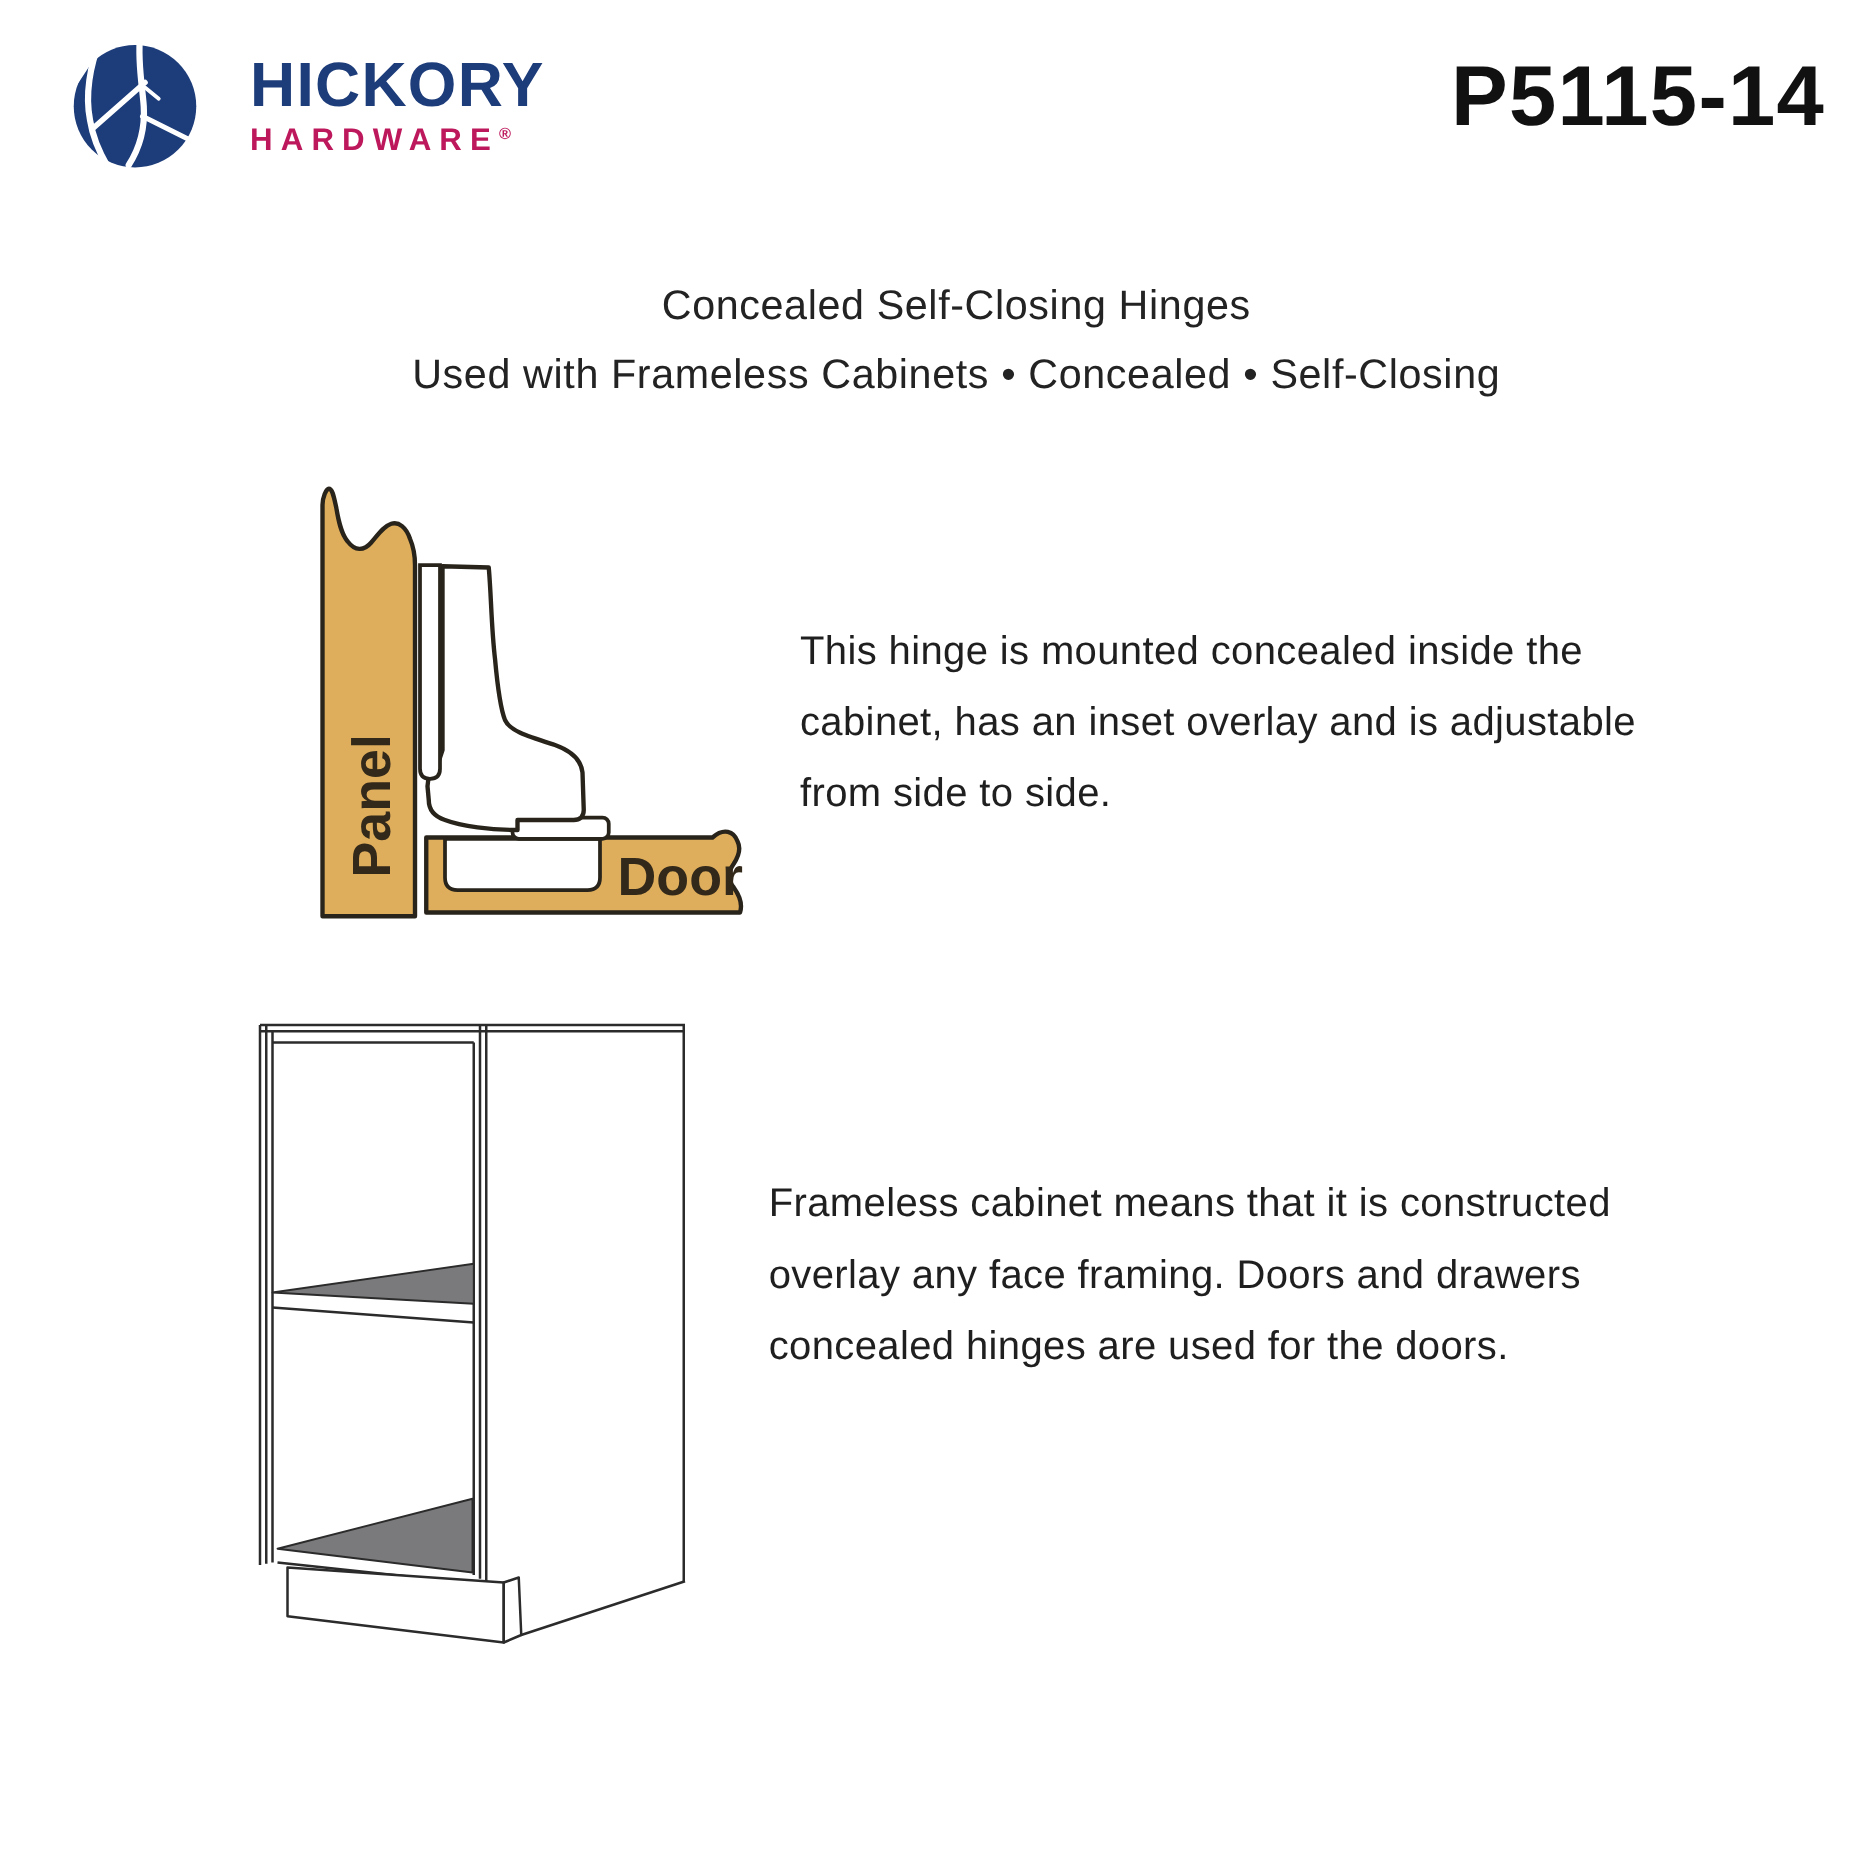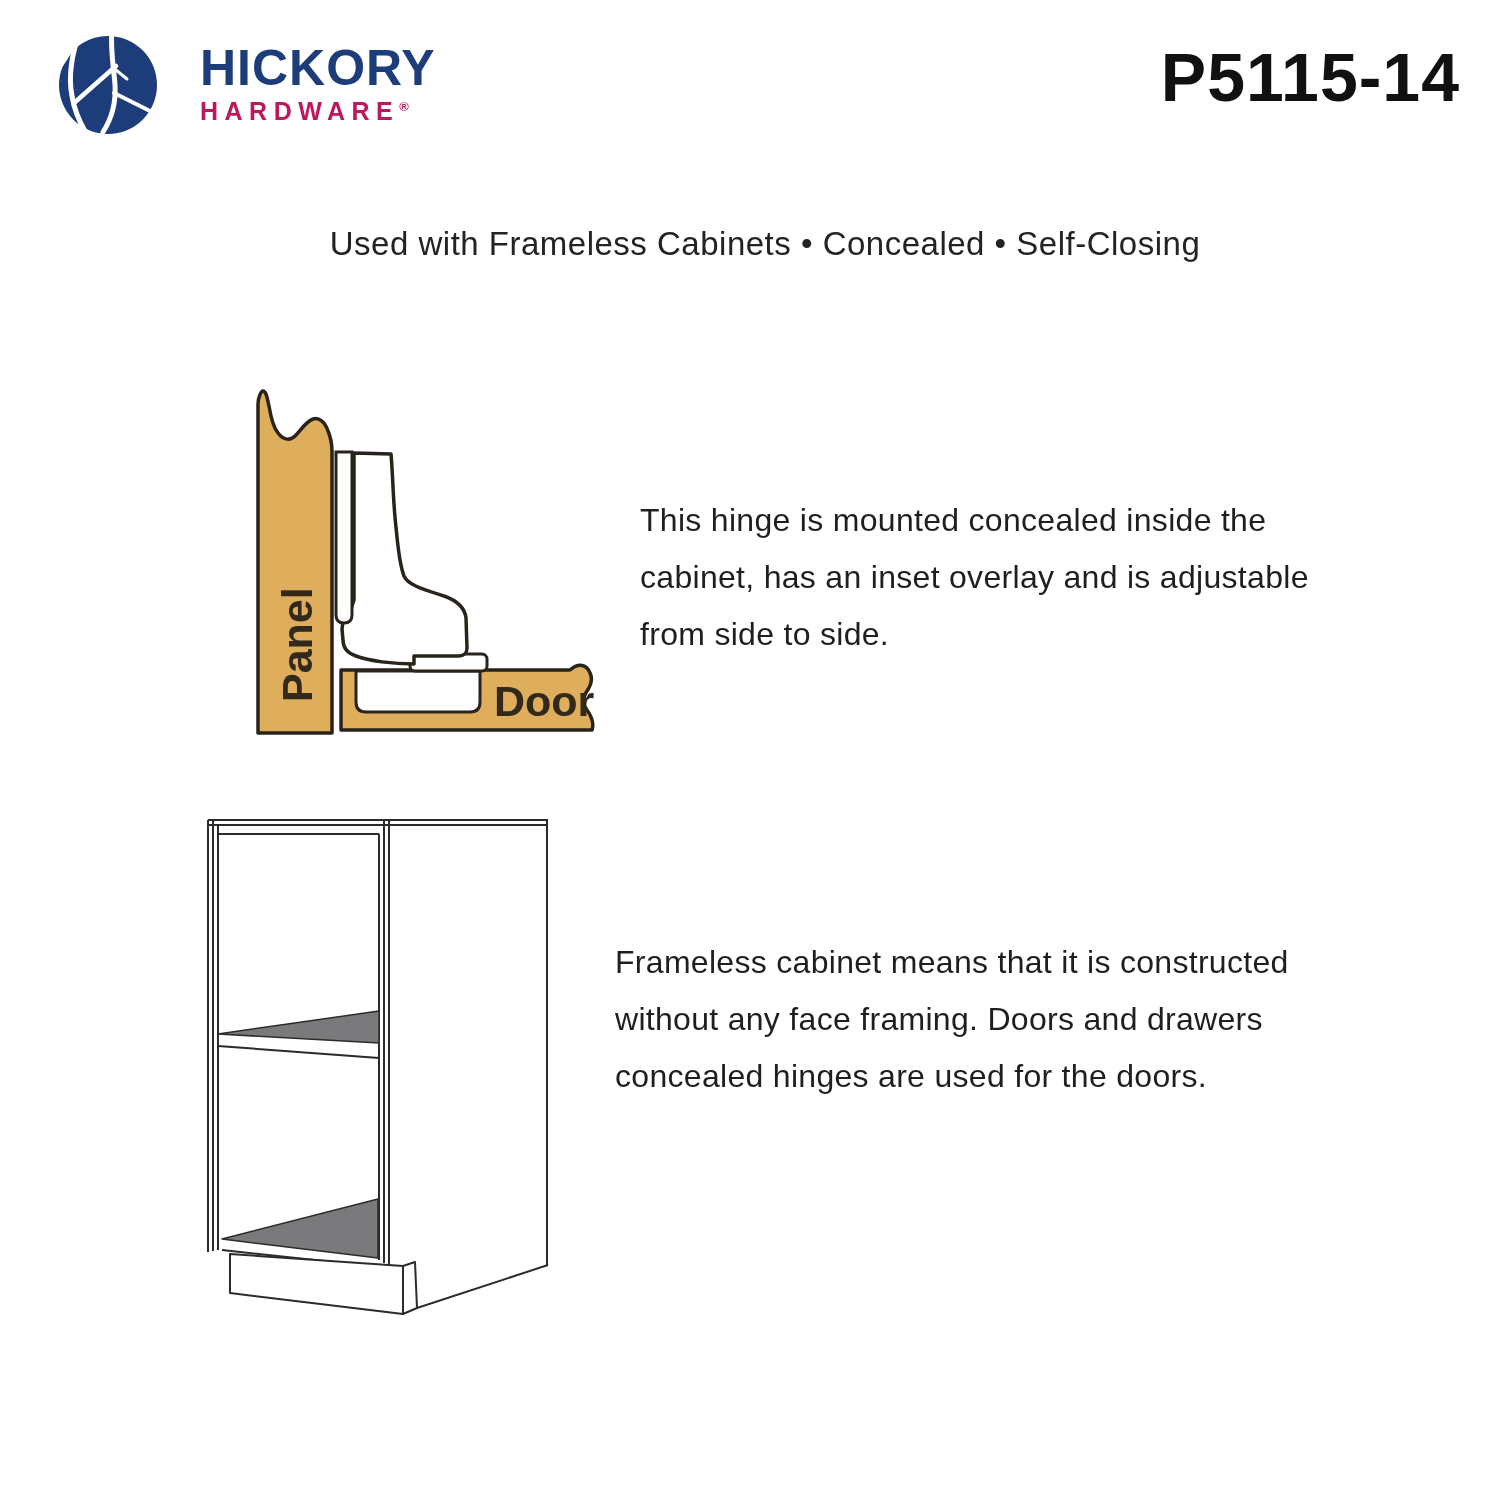"Concealed Self-Closing Hinges" div { html: none -> <div>Concealed Self-Closing Hinges</div> }
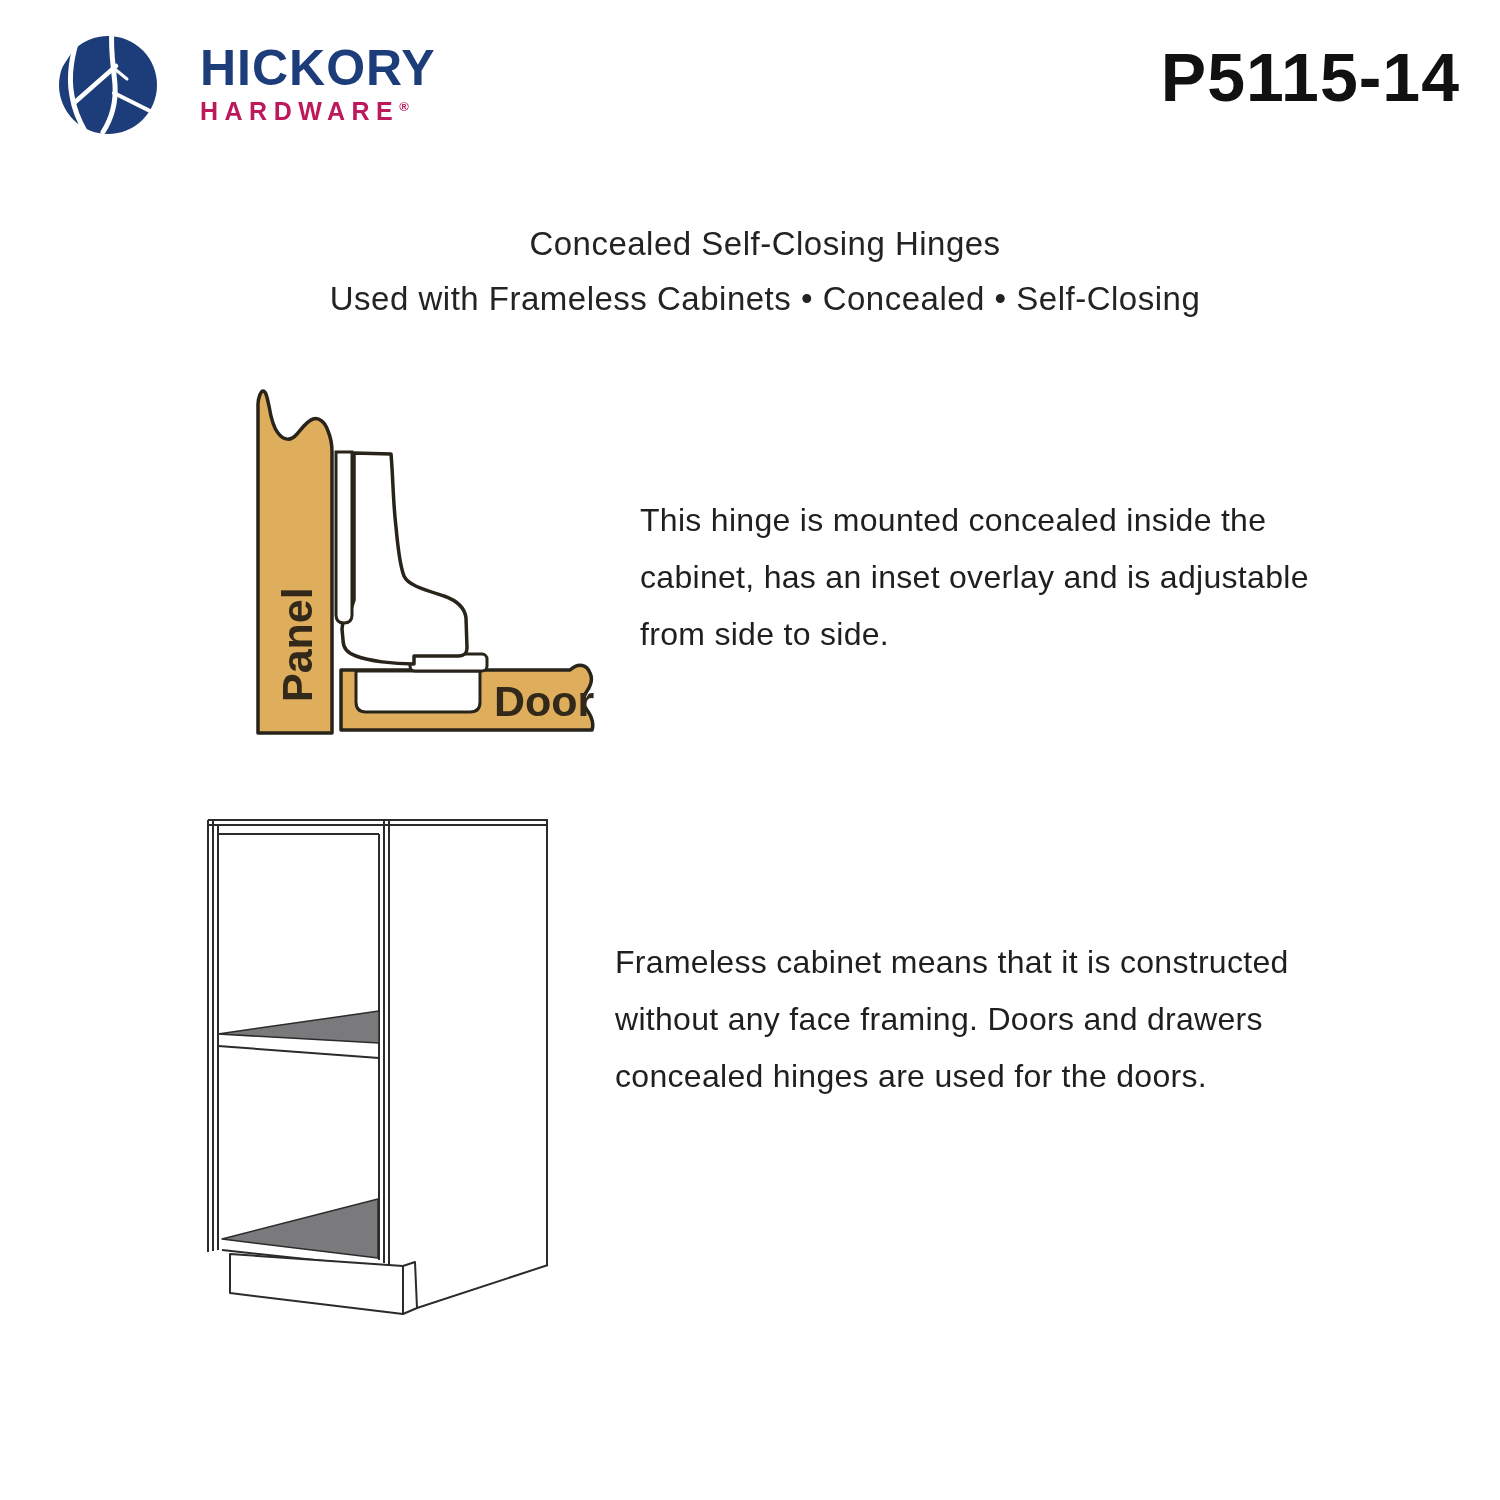"without any face framing. Doors" div { text: without -> overlay }
